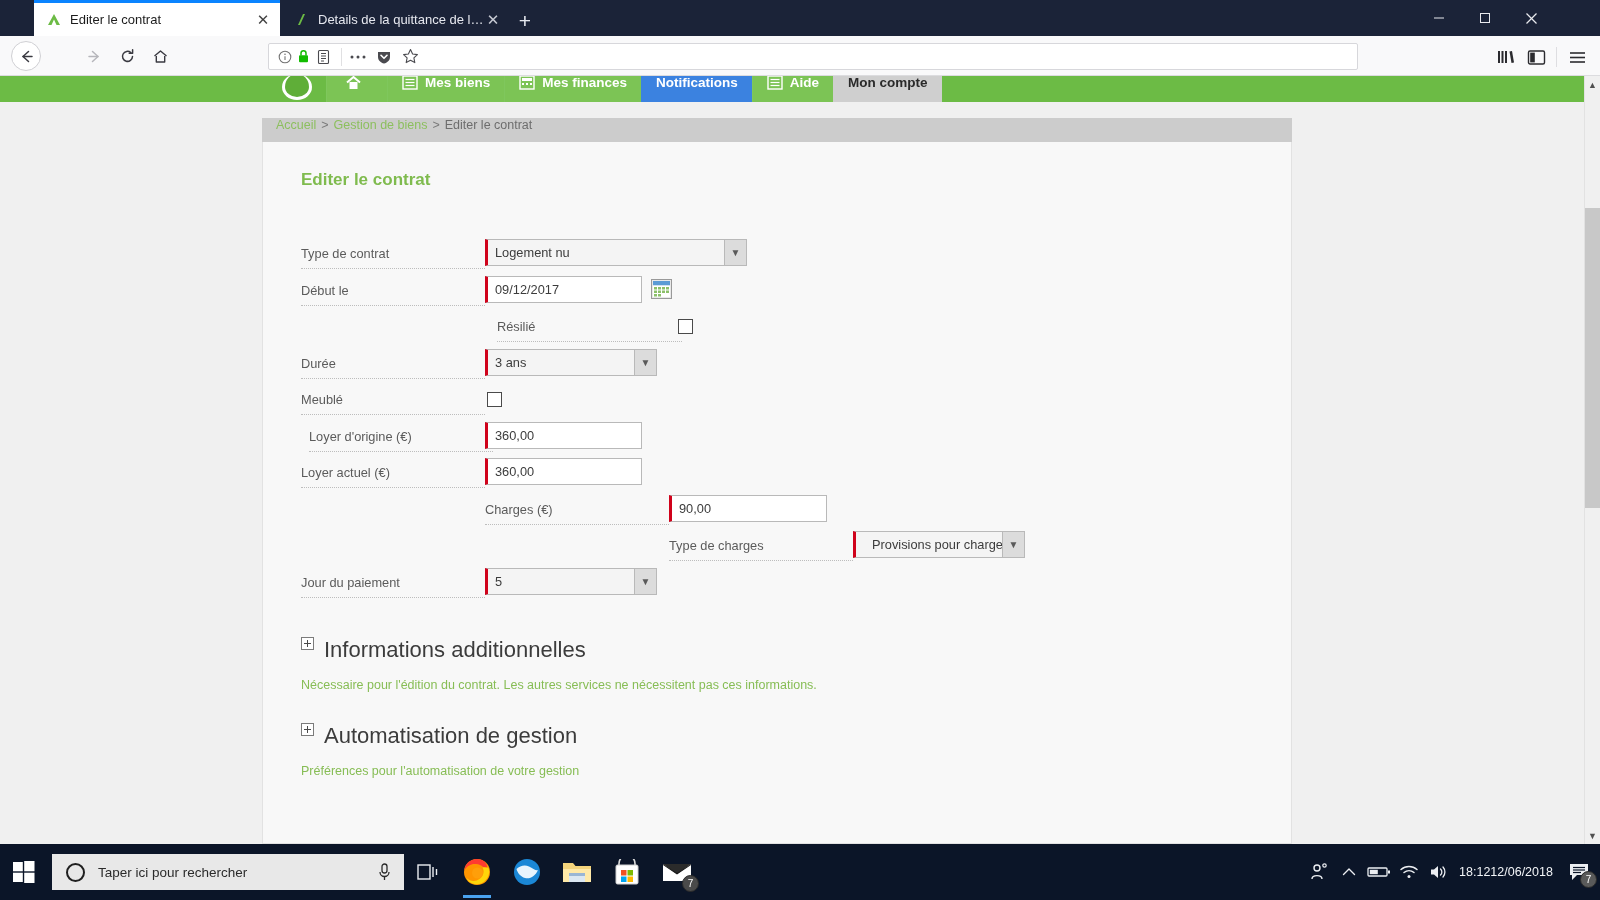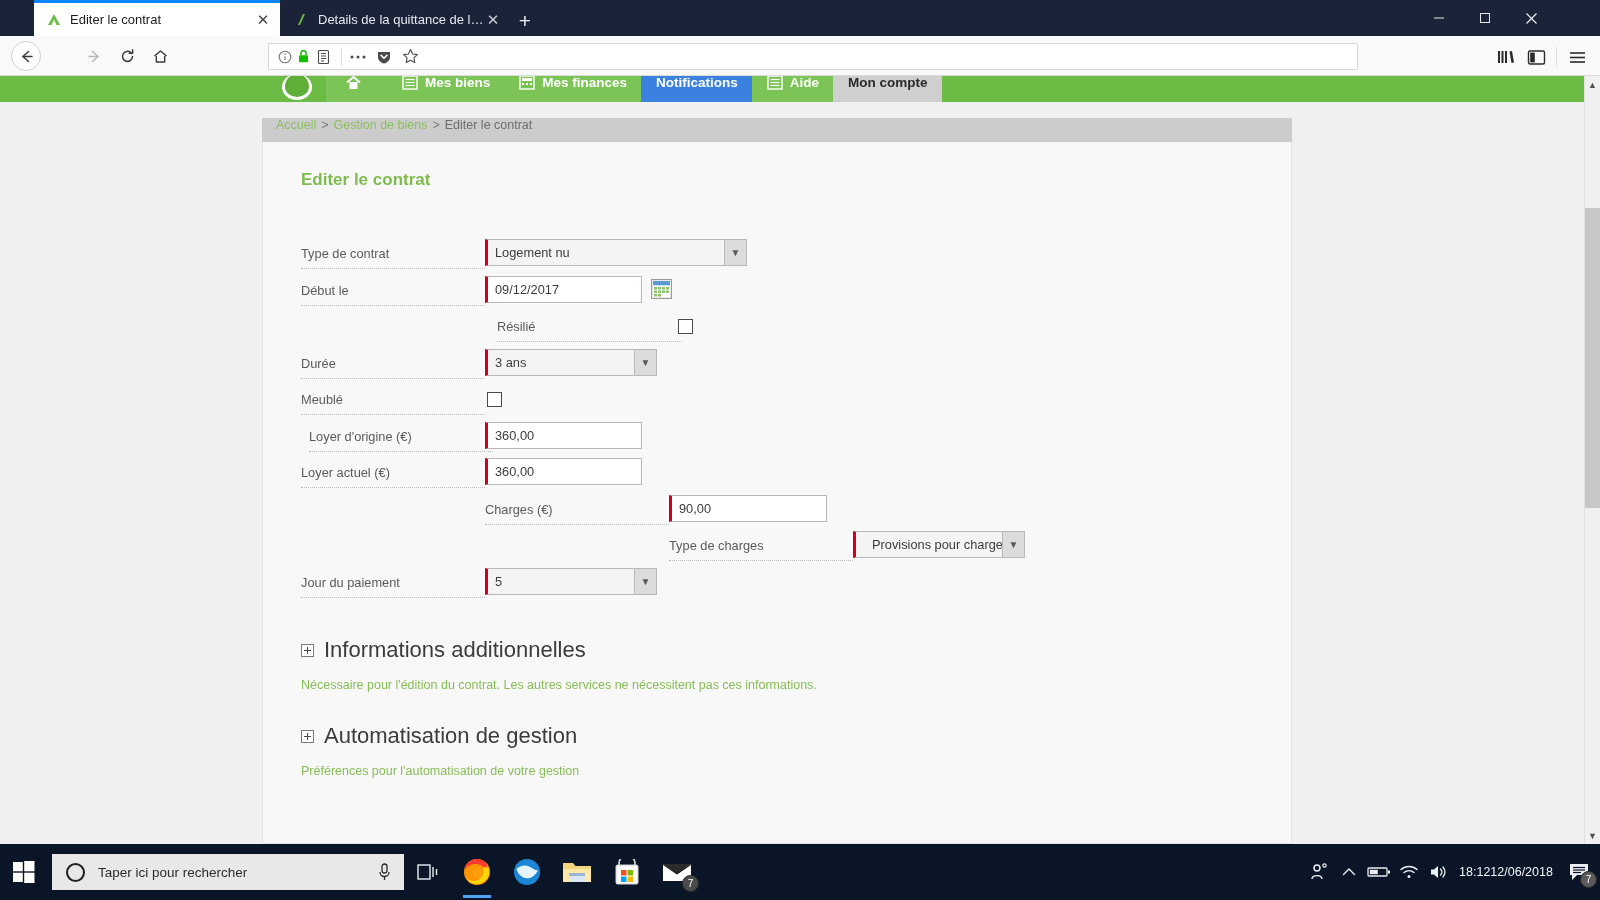"Informations additionnelles" .sect-head { align-items: center -> flex-start }
